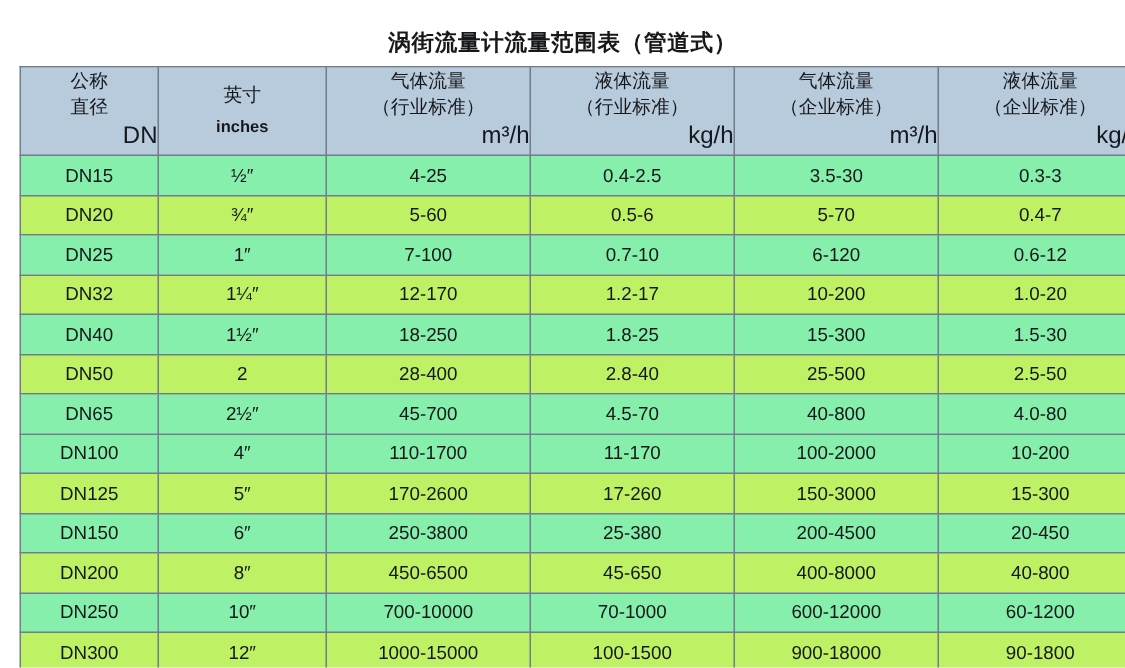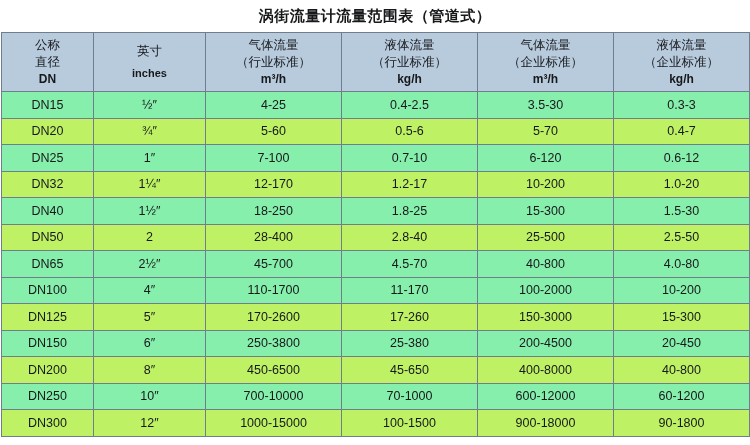"涡街流量计流量范围表（管道式）" .doc { padding: 0 -> 12px }
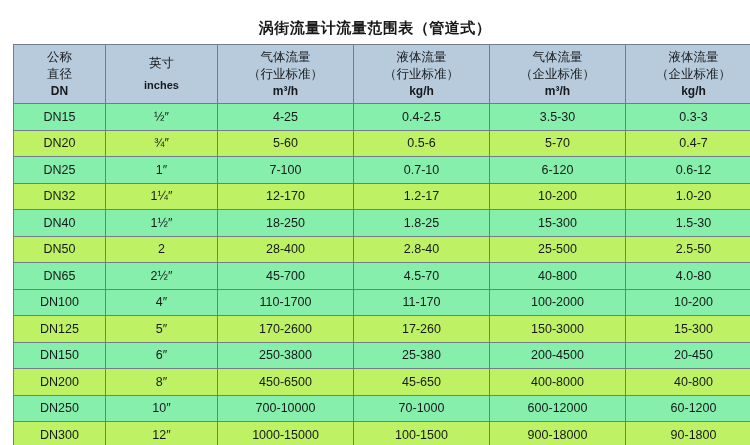"DN" thead th .unit { font-size: 12px -> 16px; font-weight: bold -> normal; text-align: none -> right }
